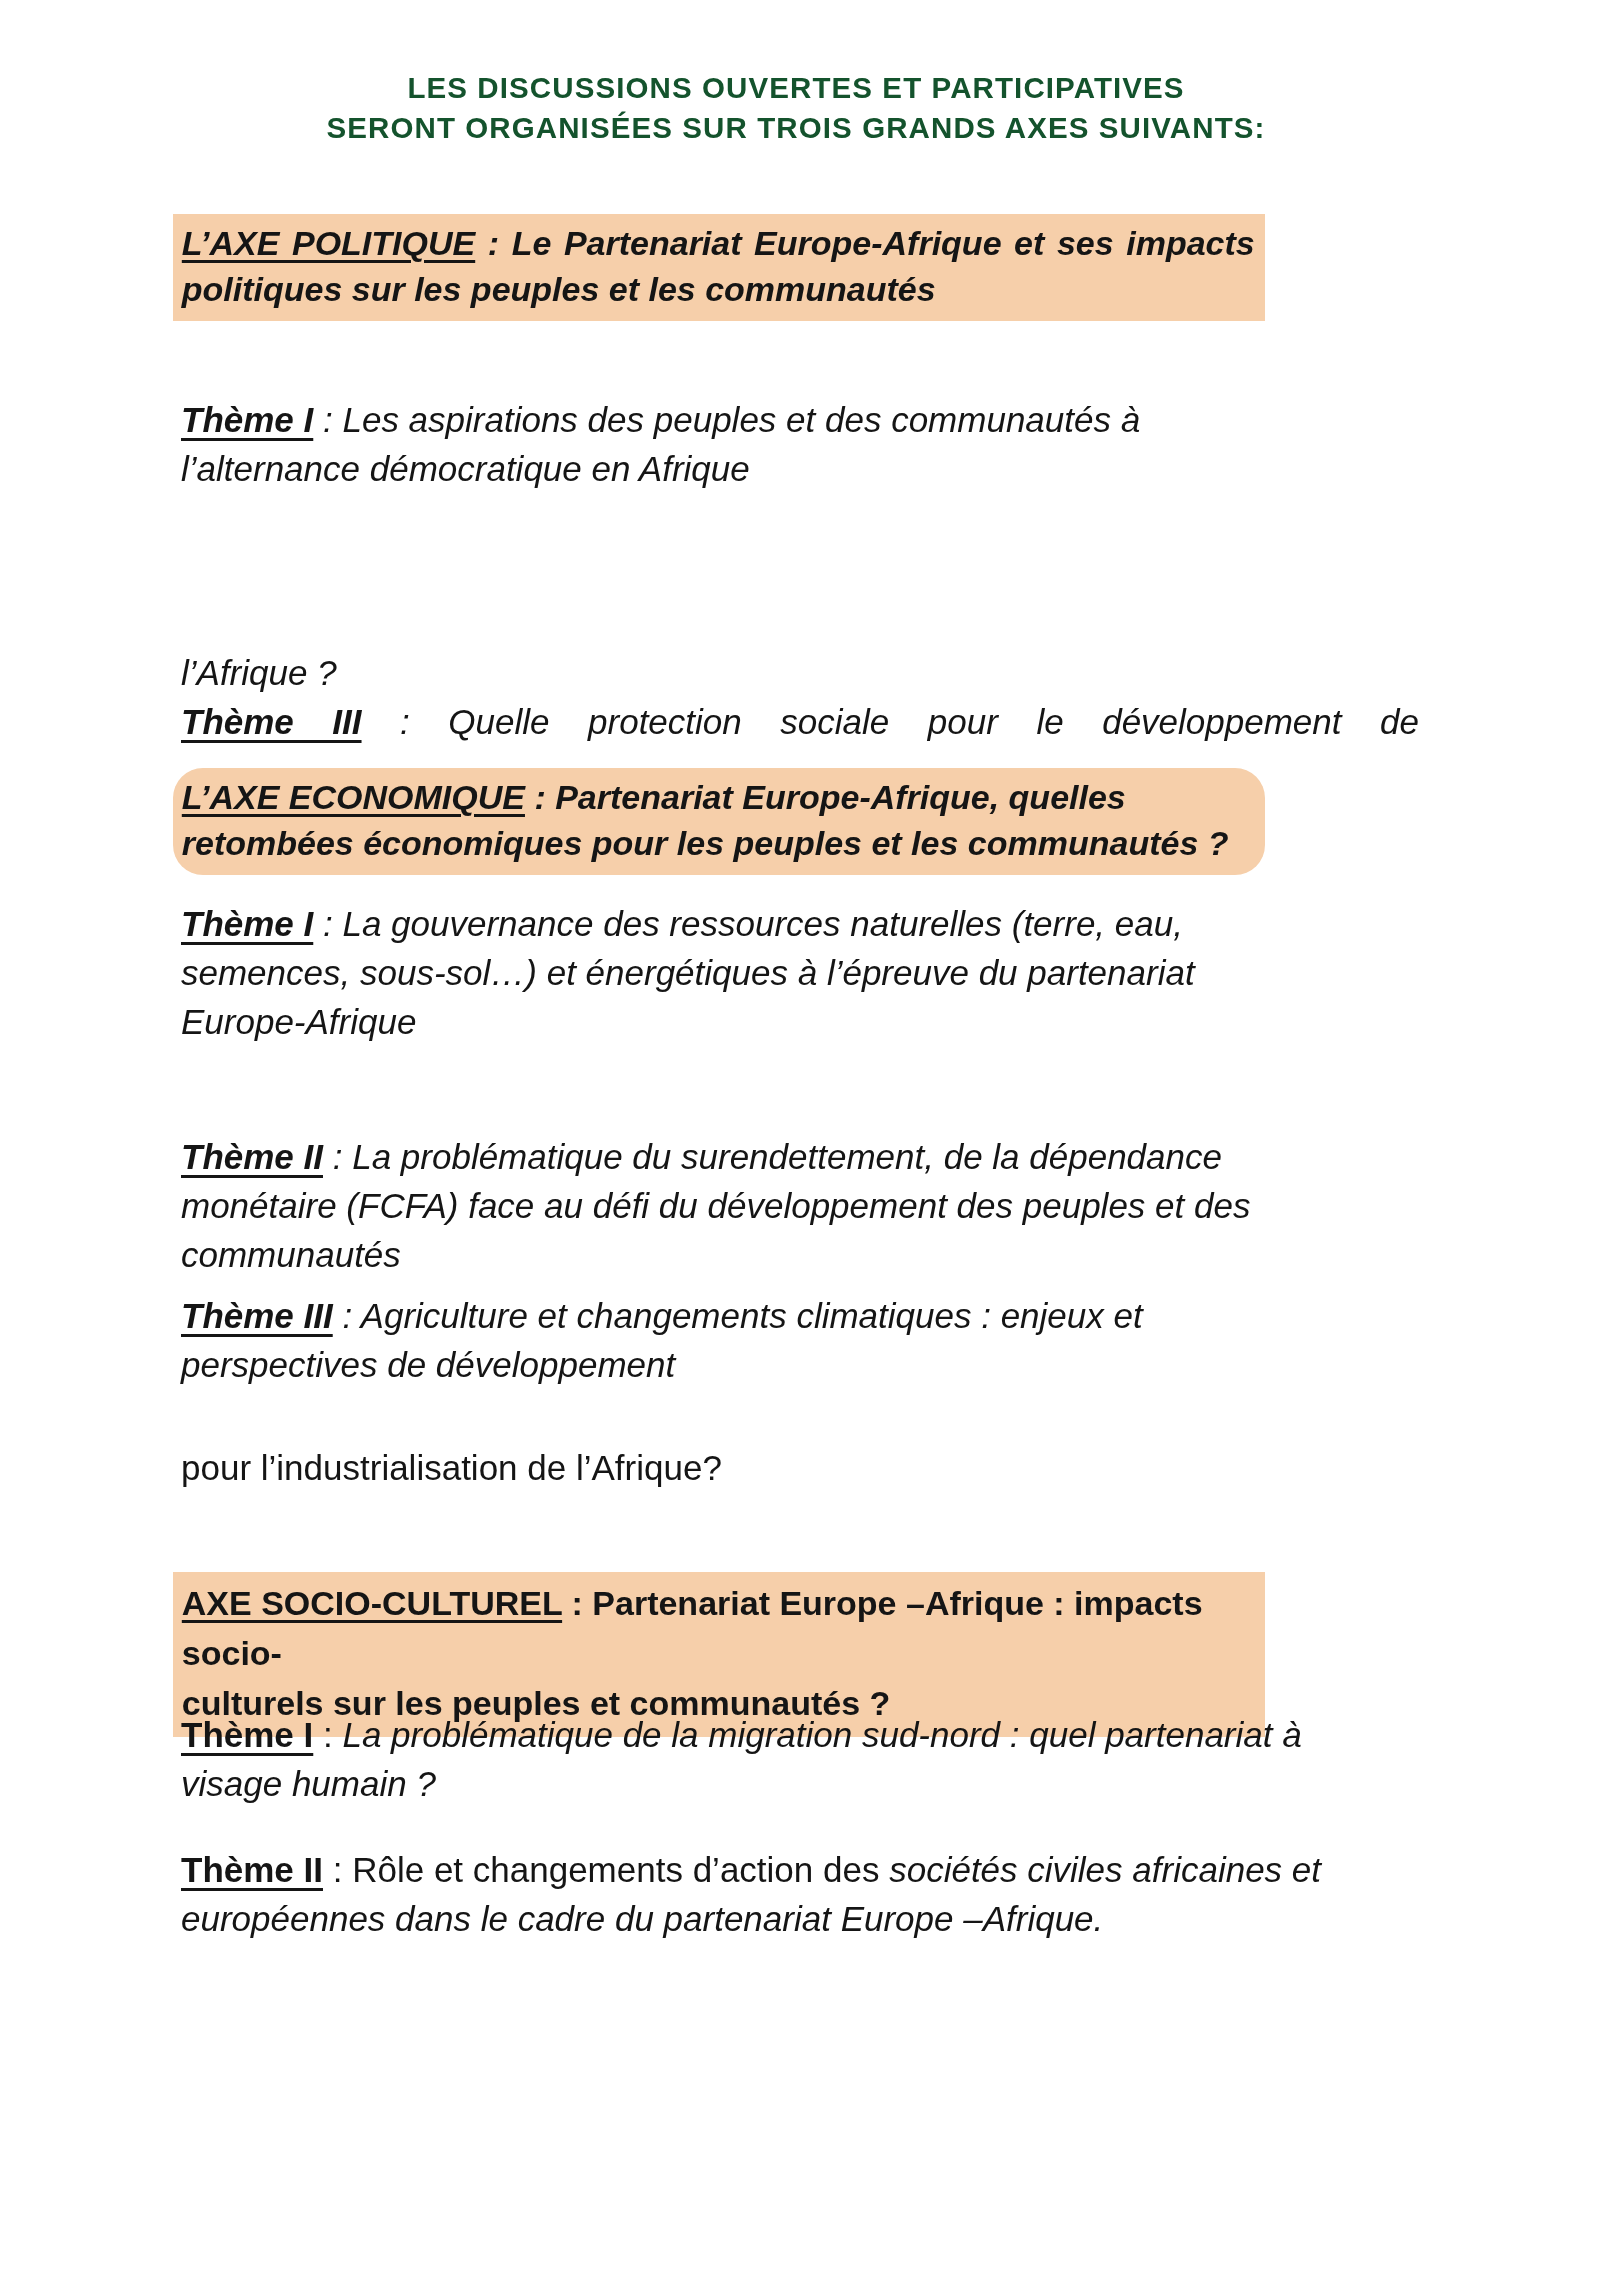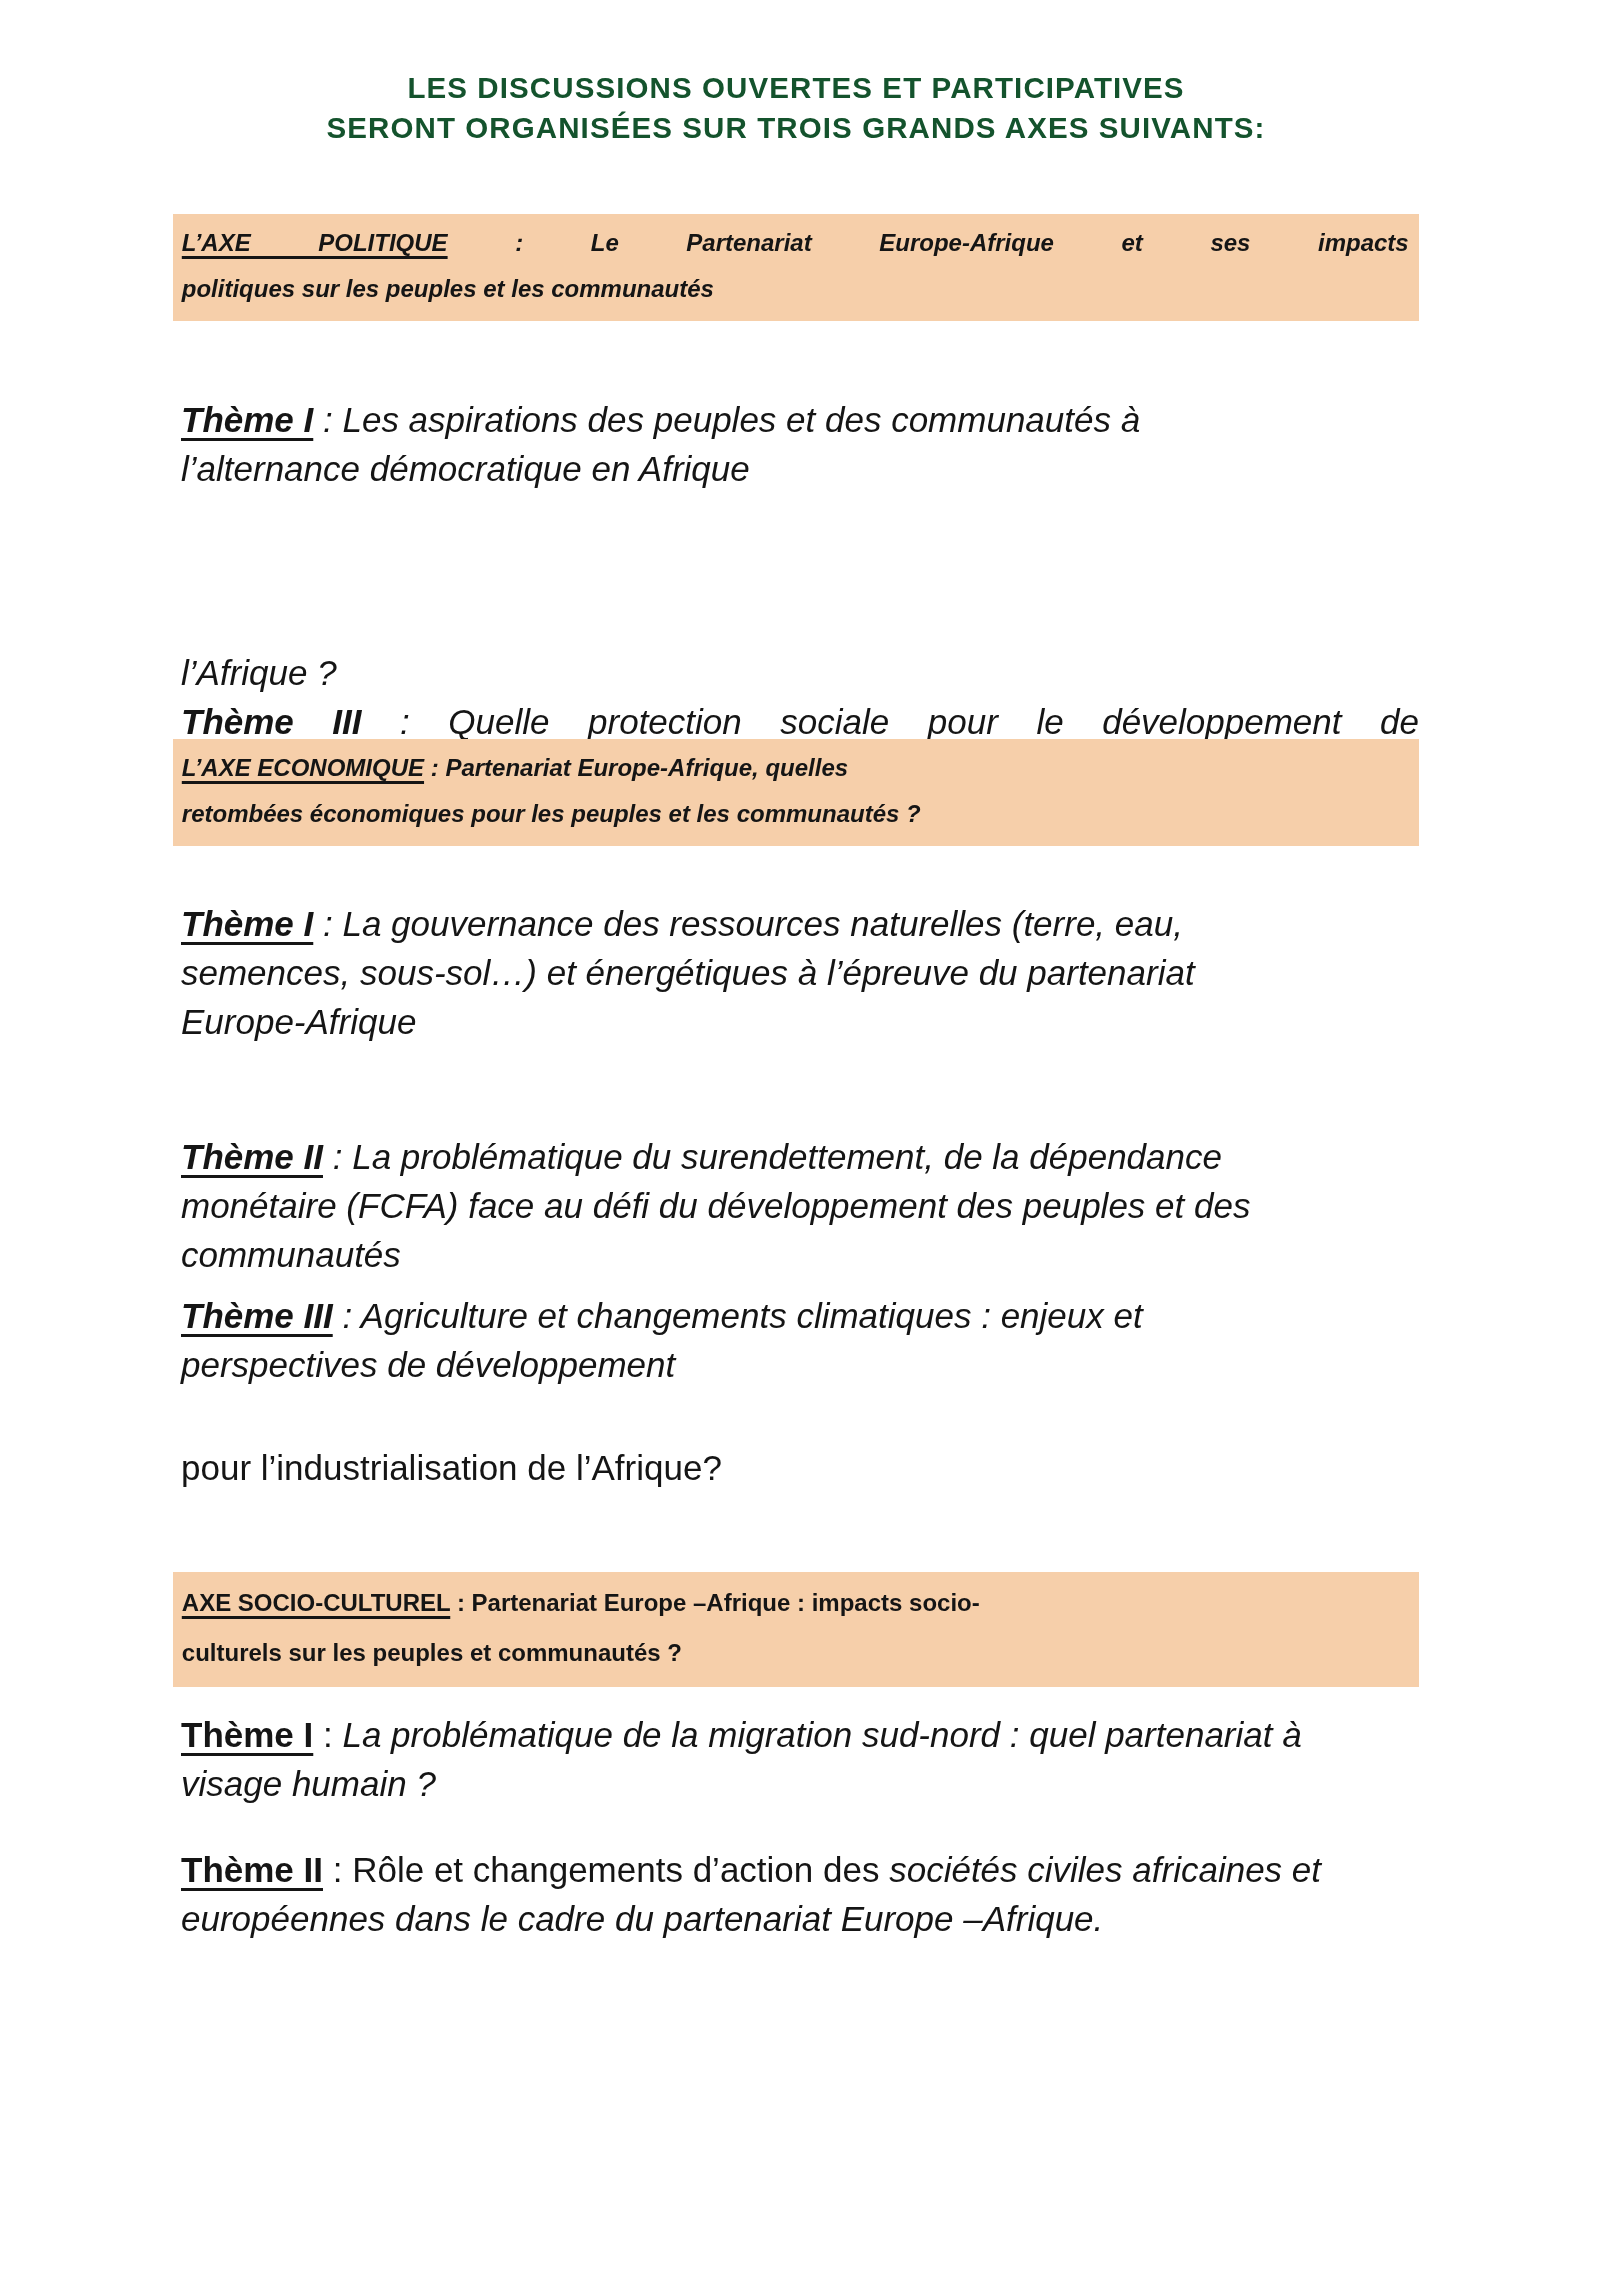"L’AXE POLITIQUE : Le Partenariat" .hl { font-size: 24px -> 34px; width: 1246px -> 1092px }
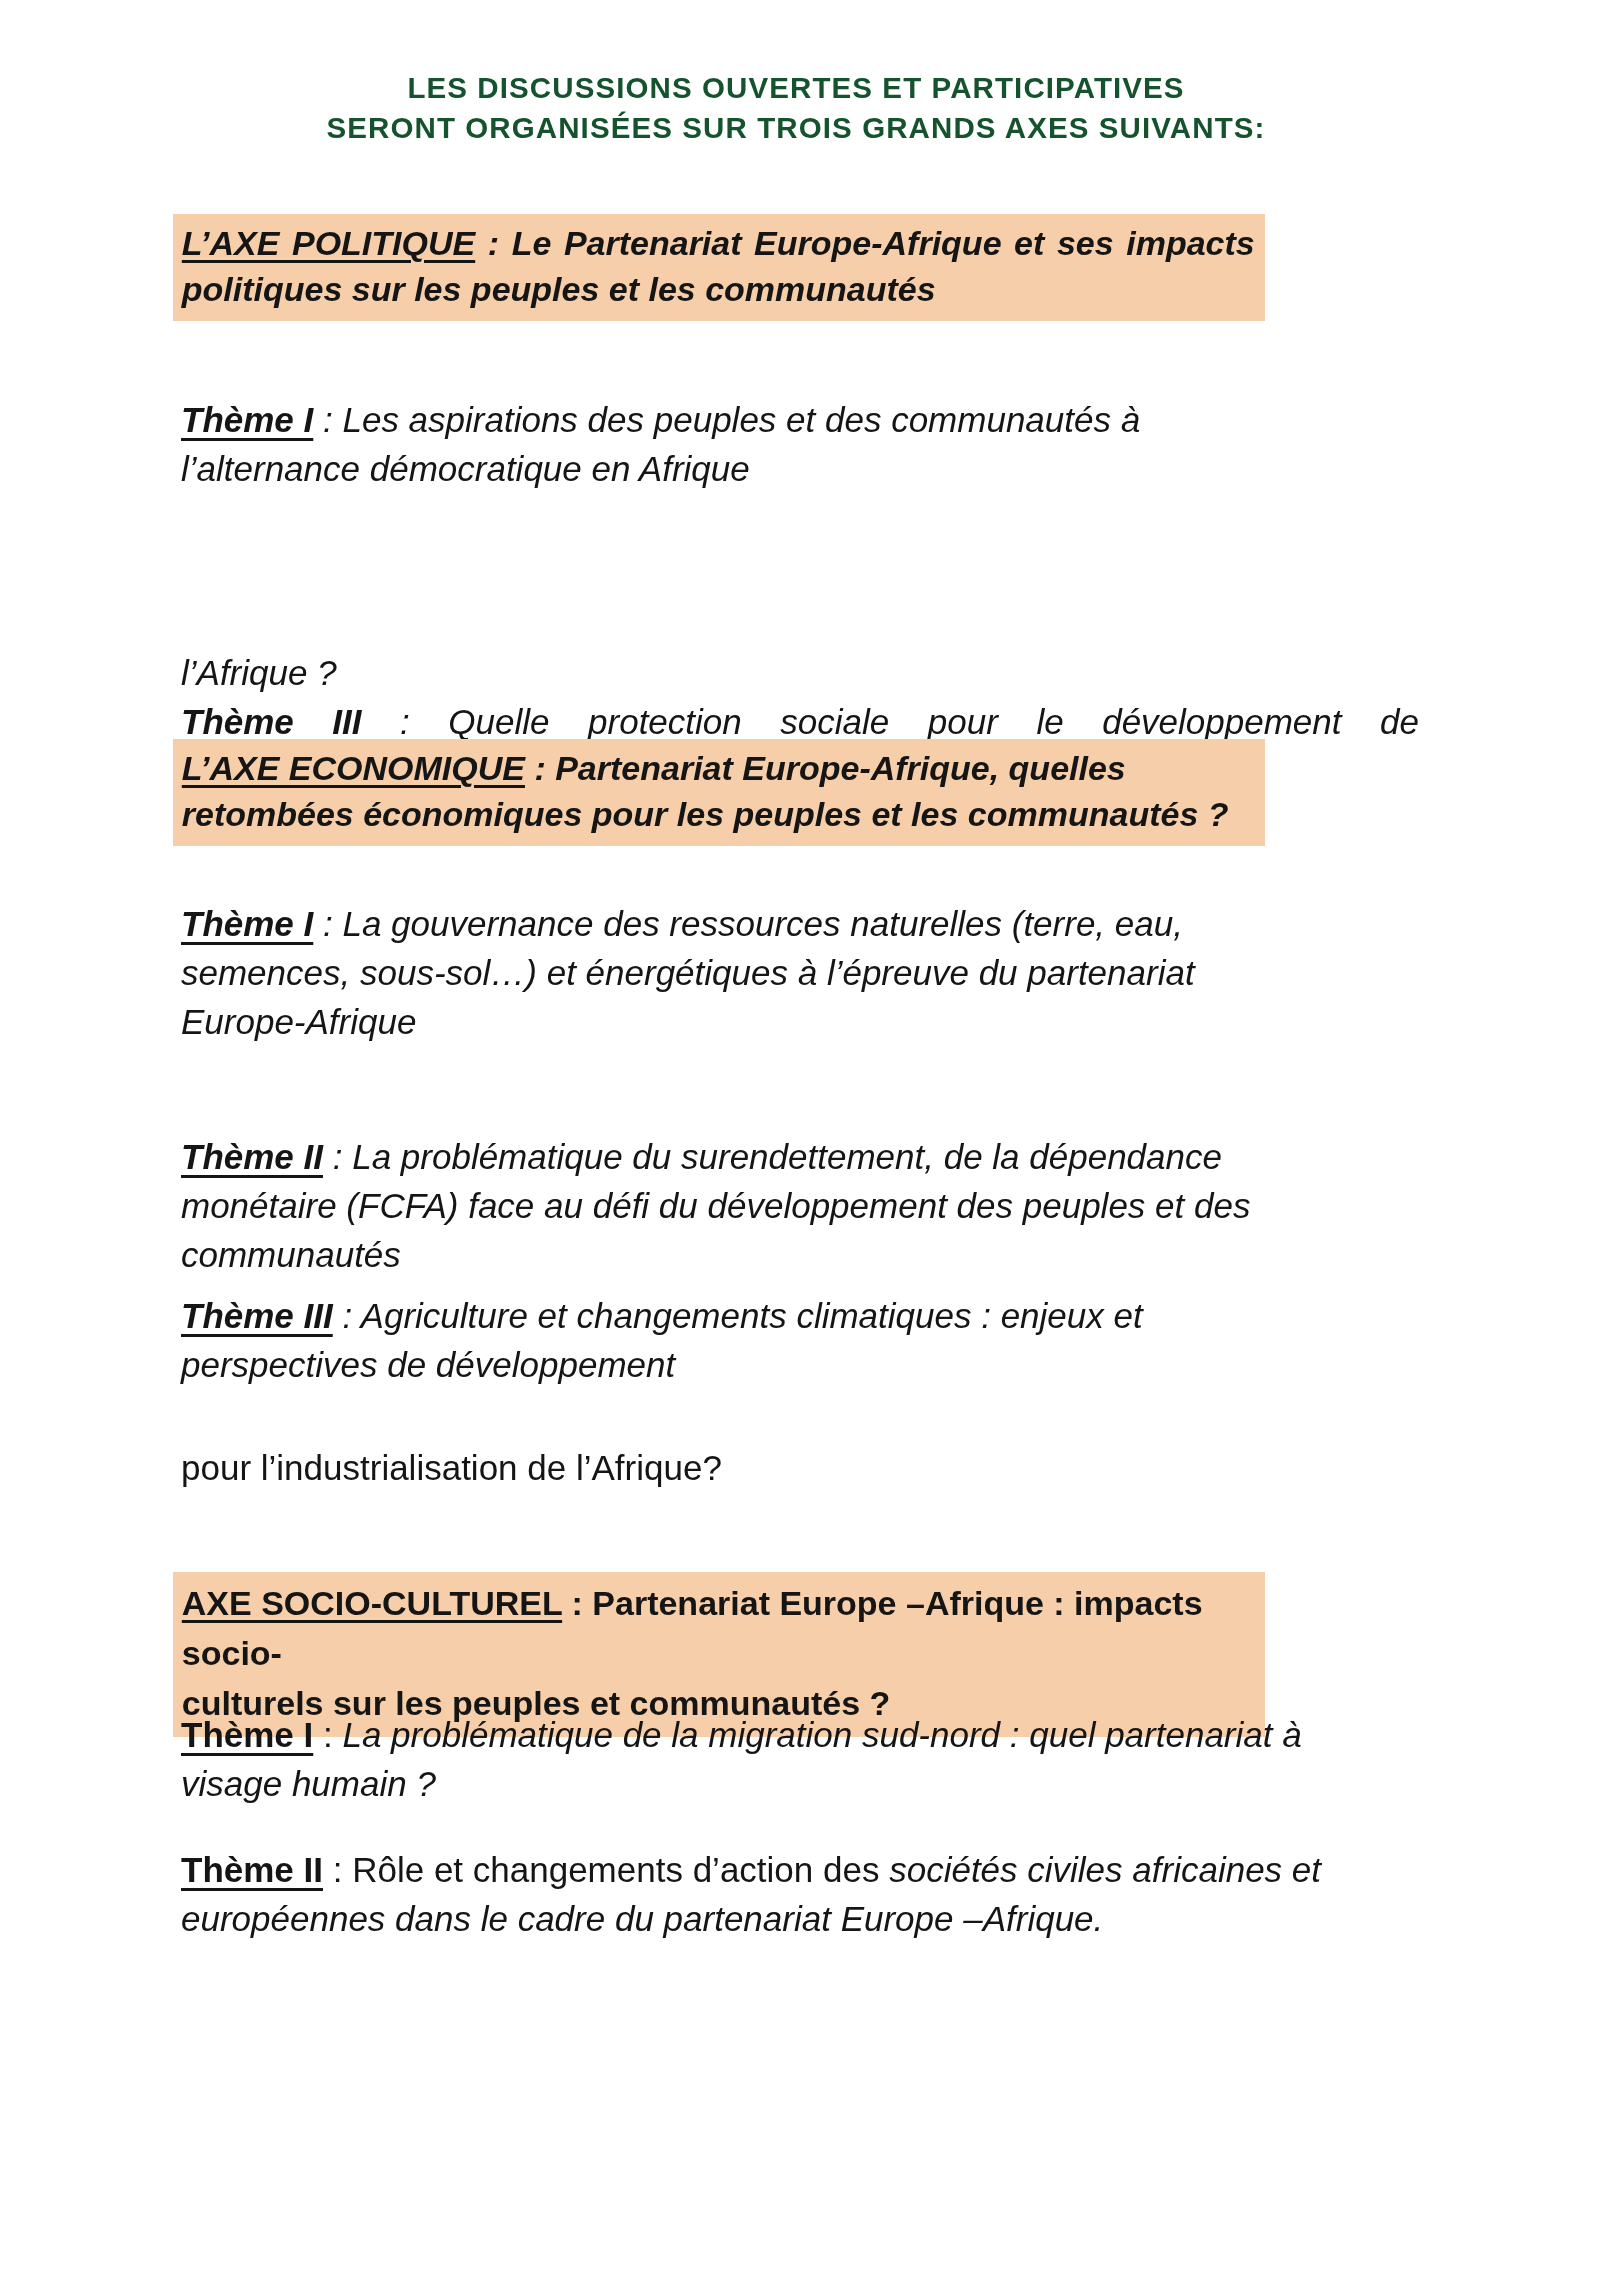"L’AXE ECONOMIQUE : Partenariat" .hl2 { border-radius: none -> 30px; top: 739px -> 768px }
